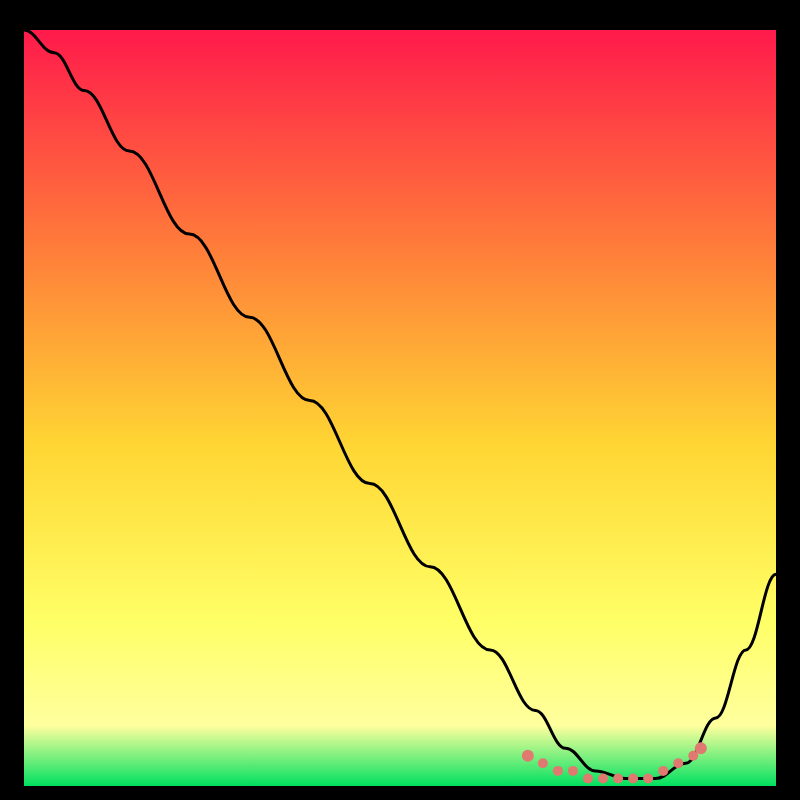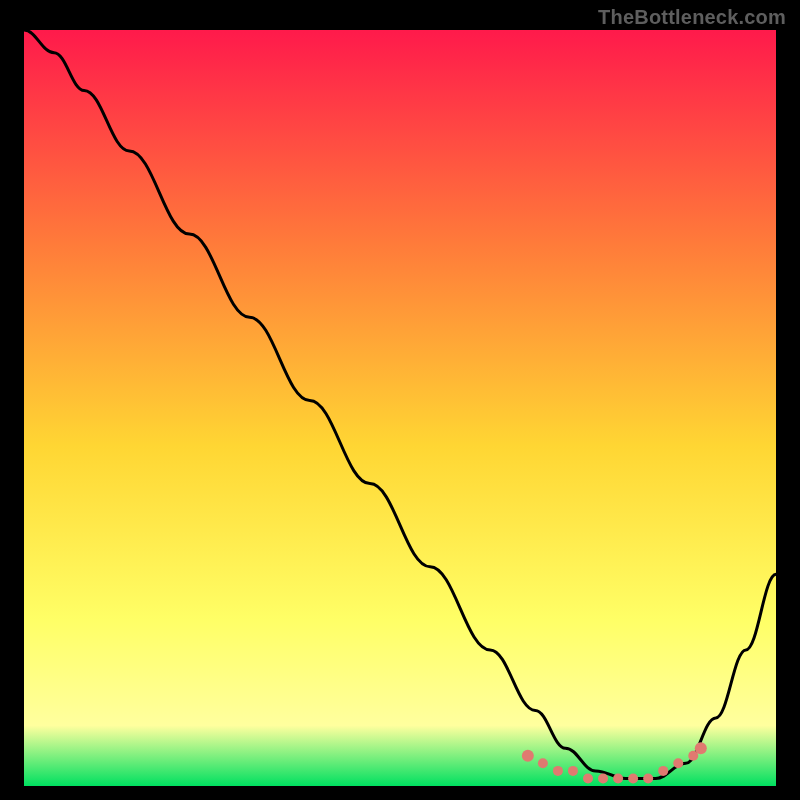"TheBottleneck.com" div.attribution { html: <div>TheBottleneck.com</div> -> none }
